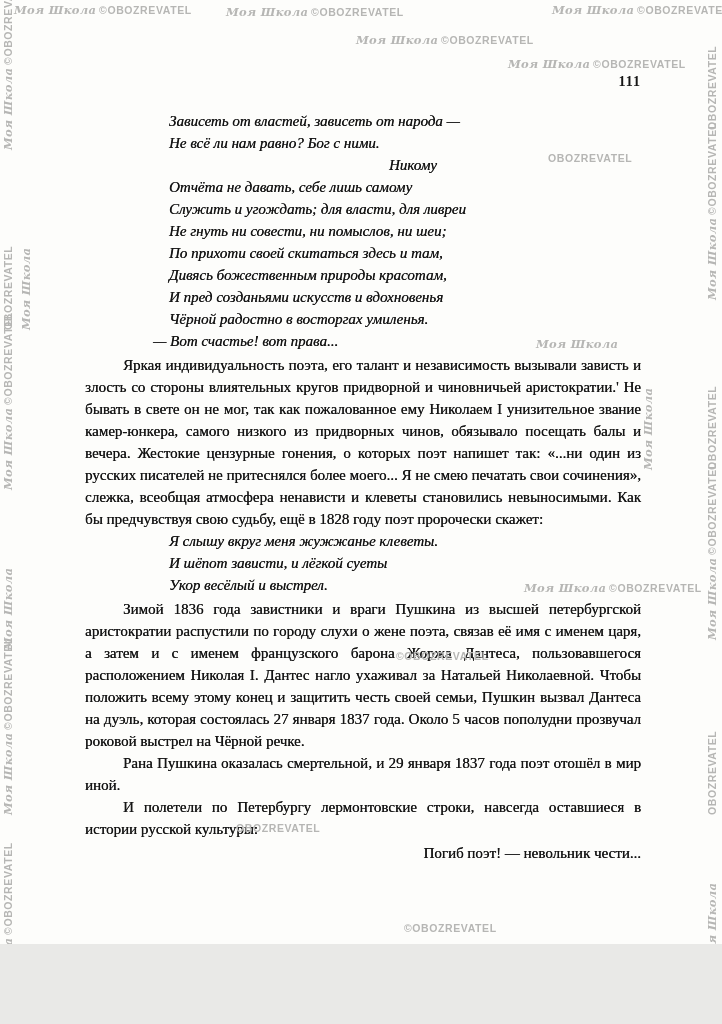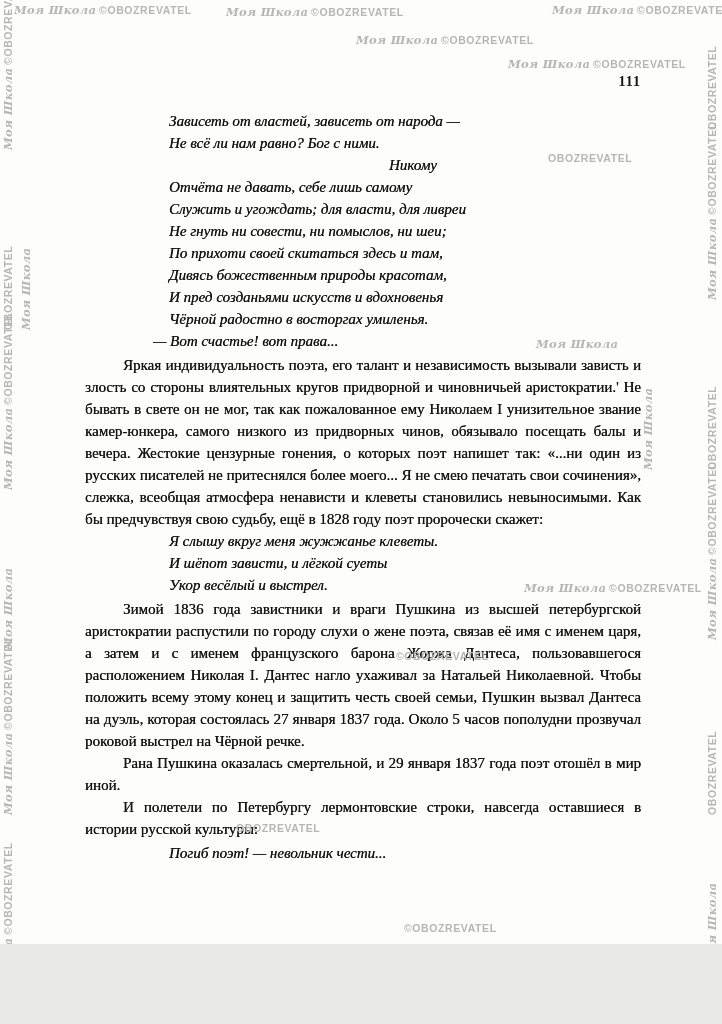"Погиб поэт! — невольник чести..." .final-line { font-style: italic -> none; text-align: none -> right }
